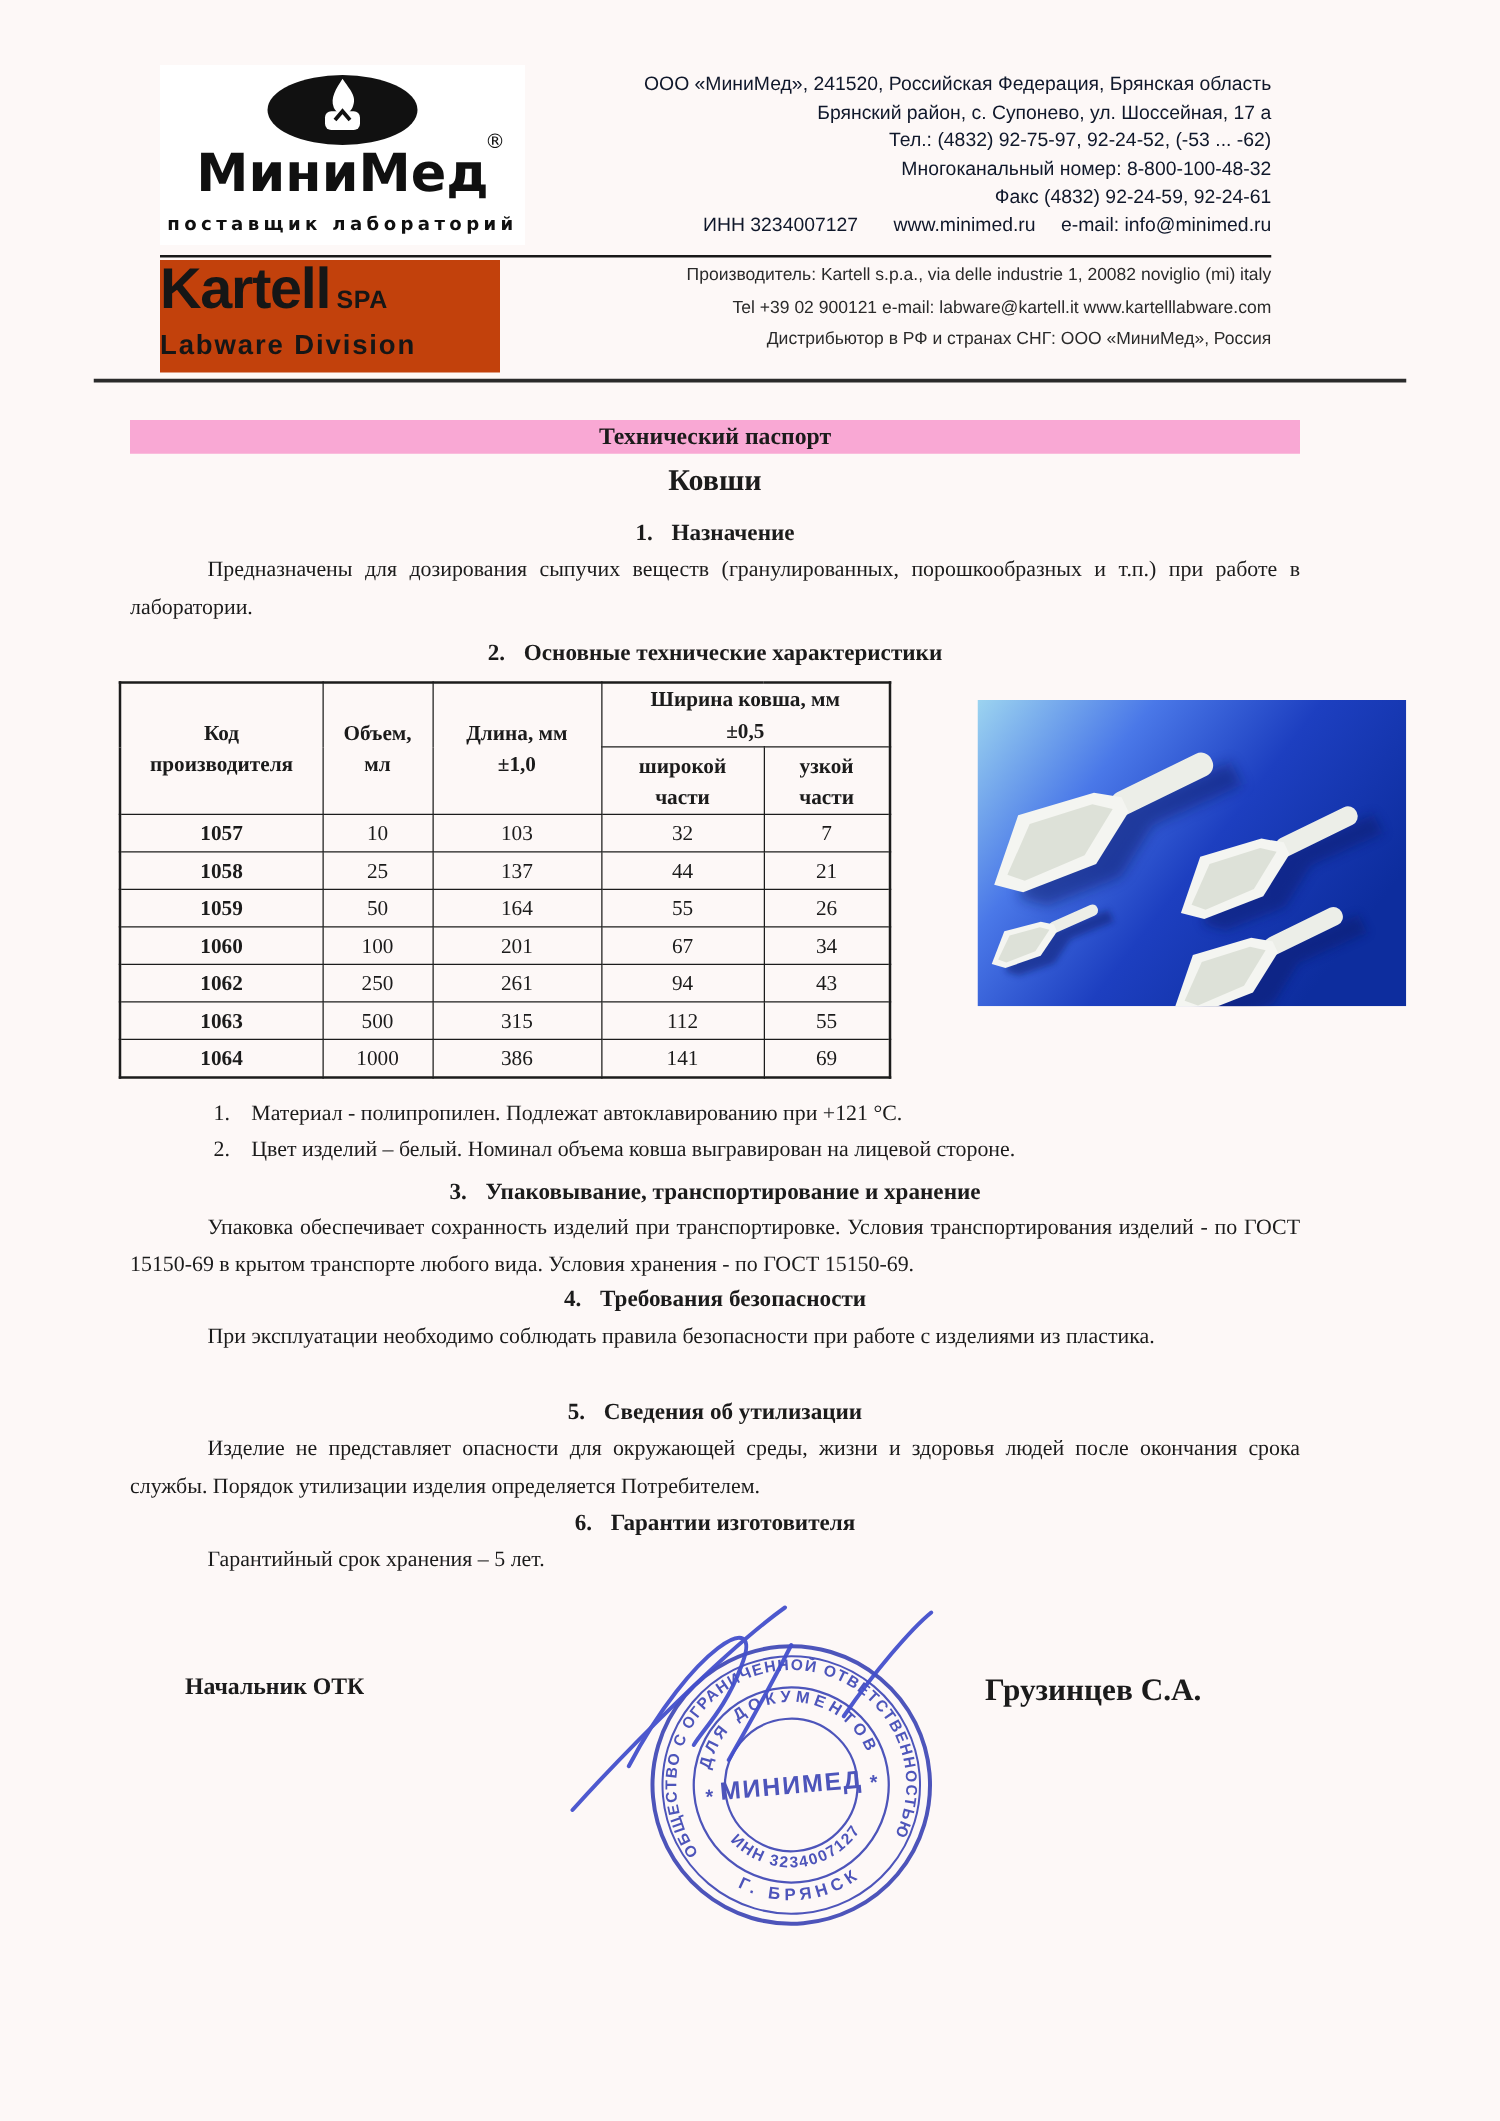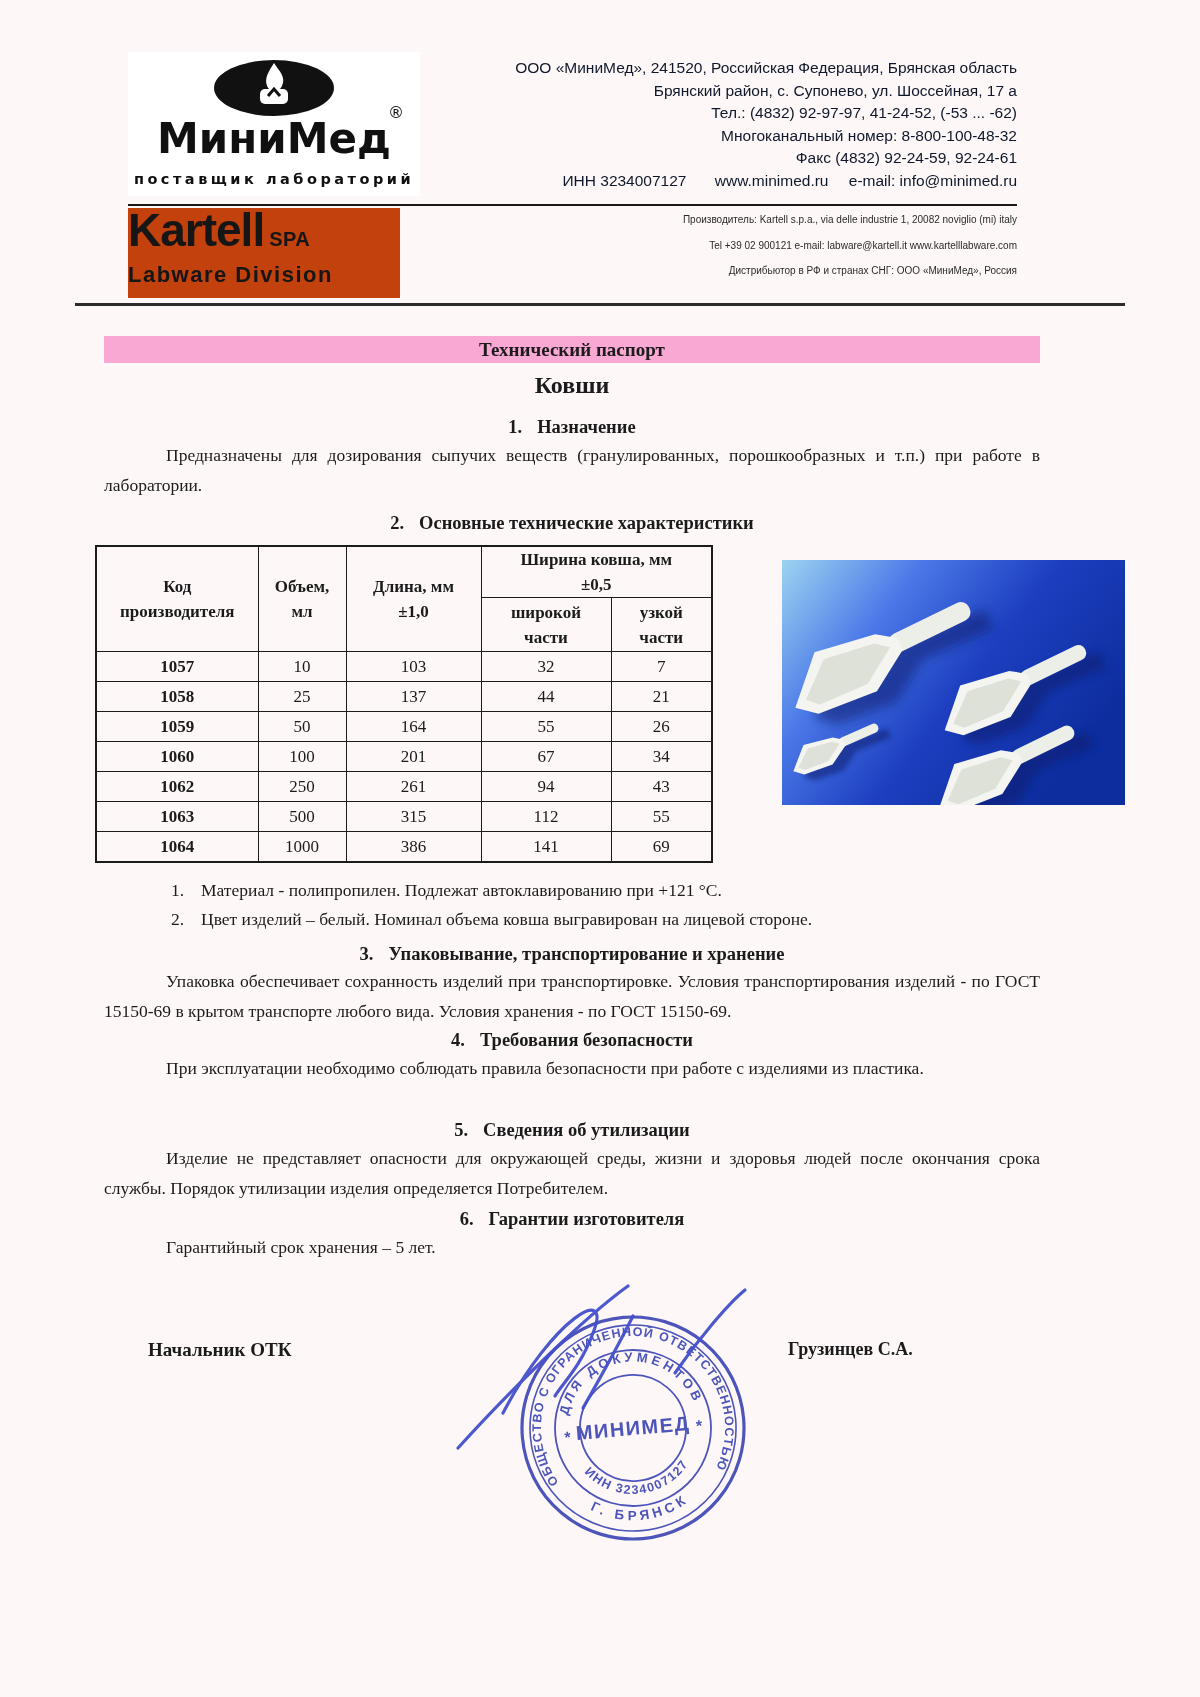"Тел.: (4832) 92-97-97, 41-24-52, (-53" div { text: 92-97-97, 41-24-52 -> 92-75-97, 92-24-52 }
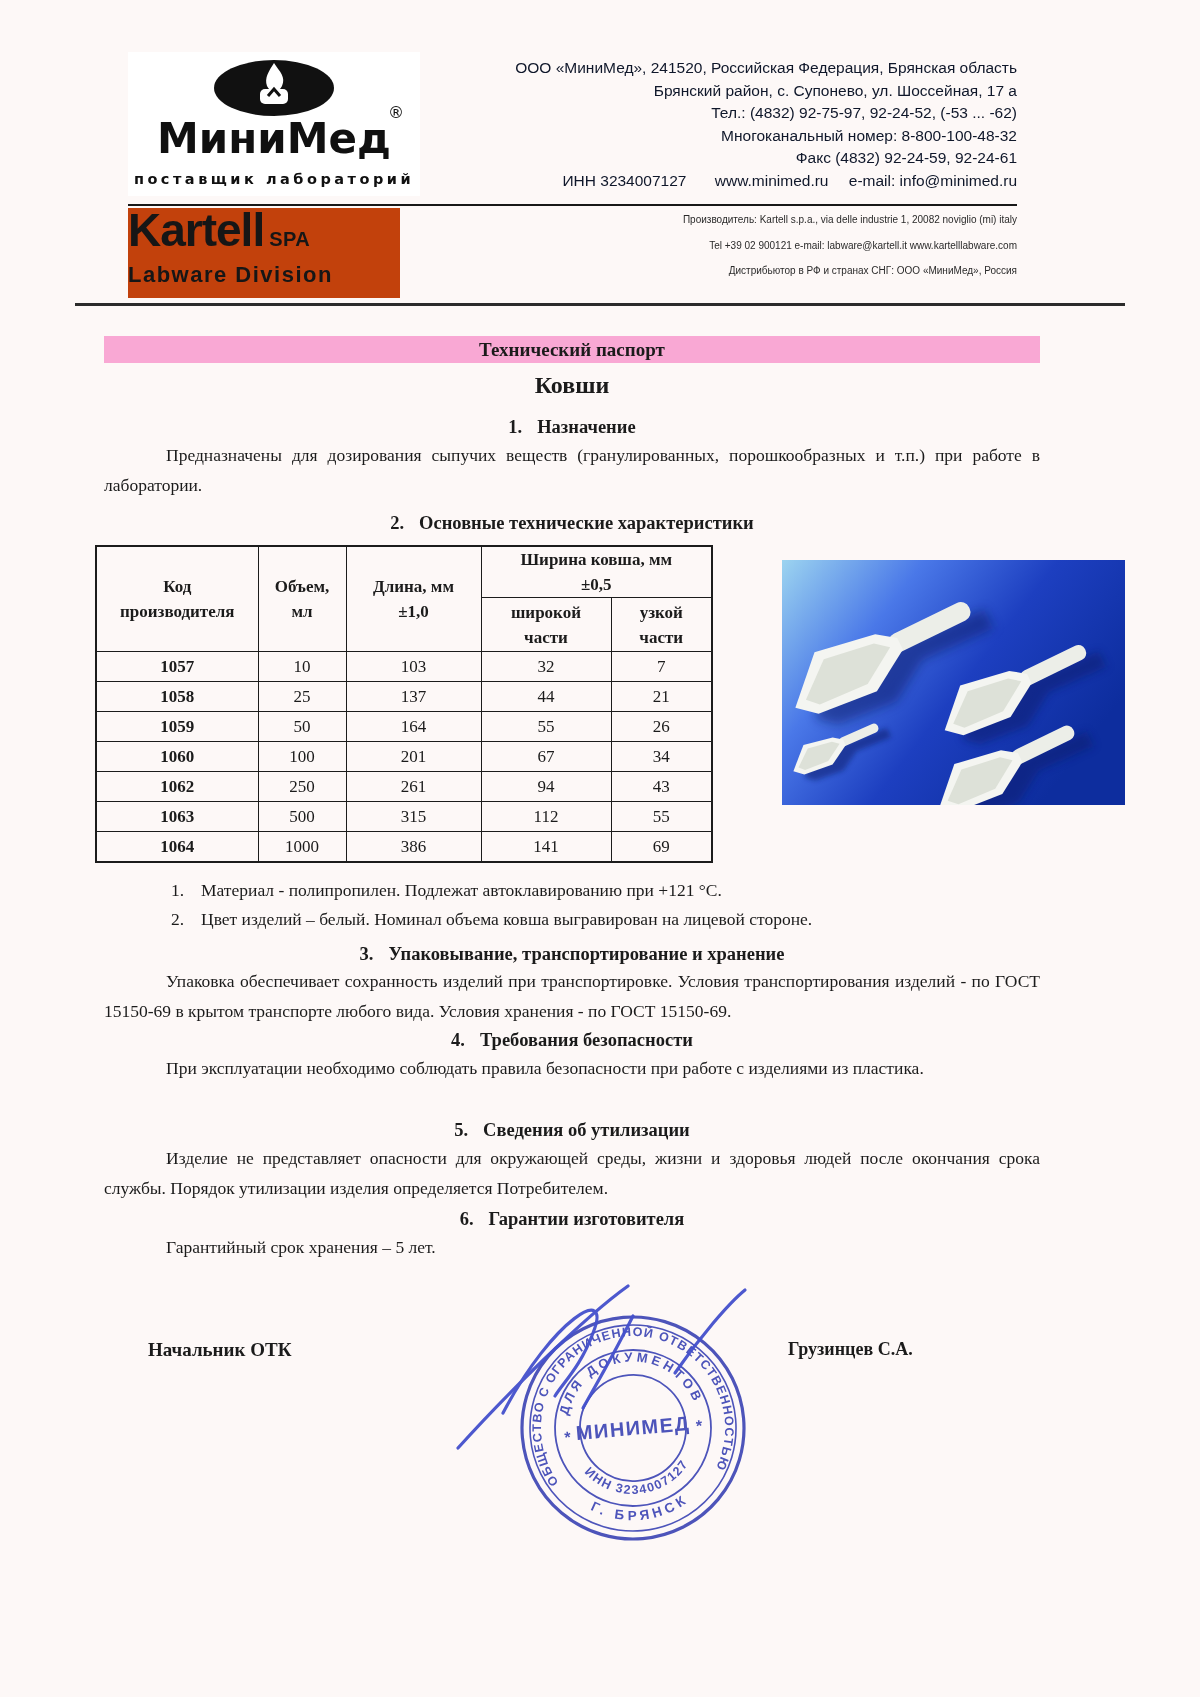"Производитель: Kartell s.p.a., via delle" .kartell-info { font-size: 10px -> 14px }
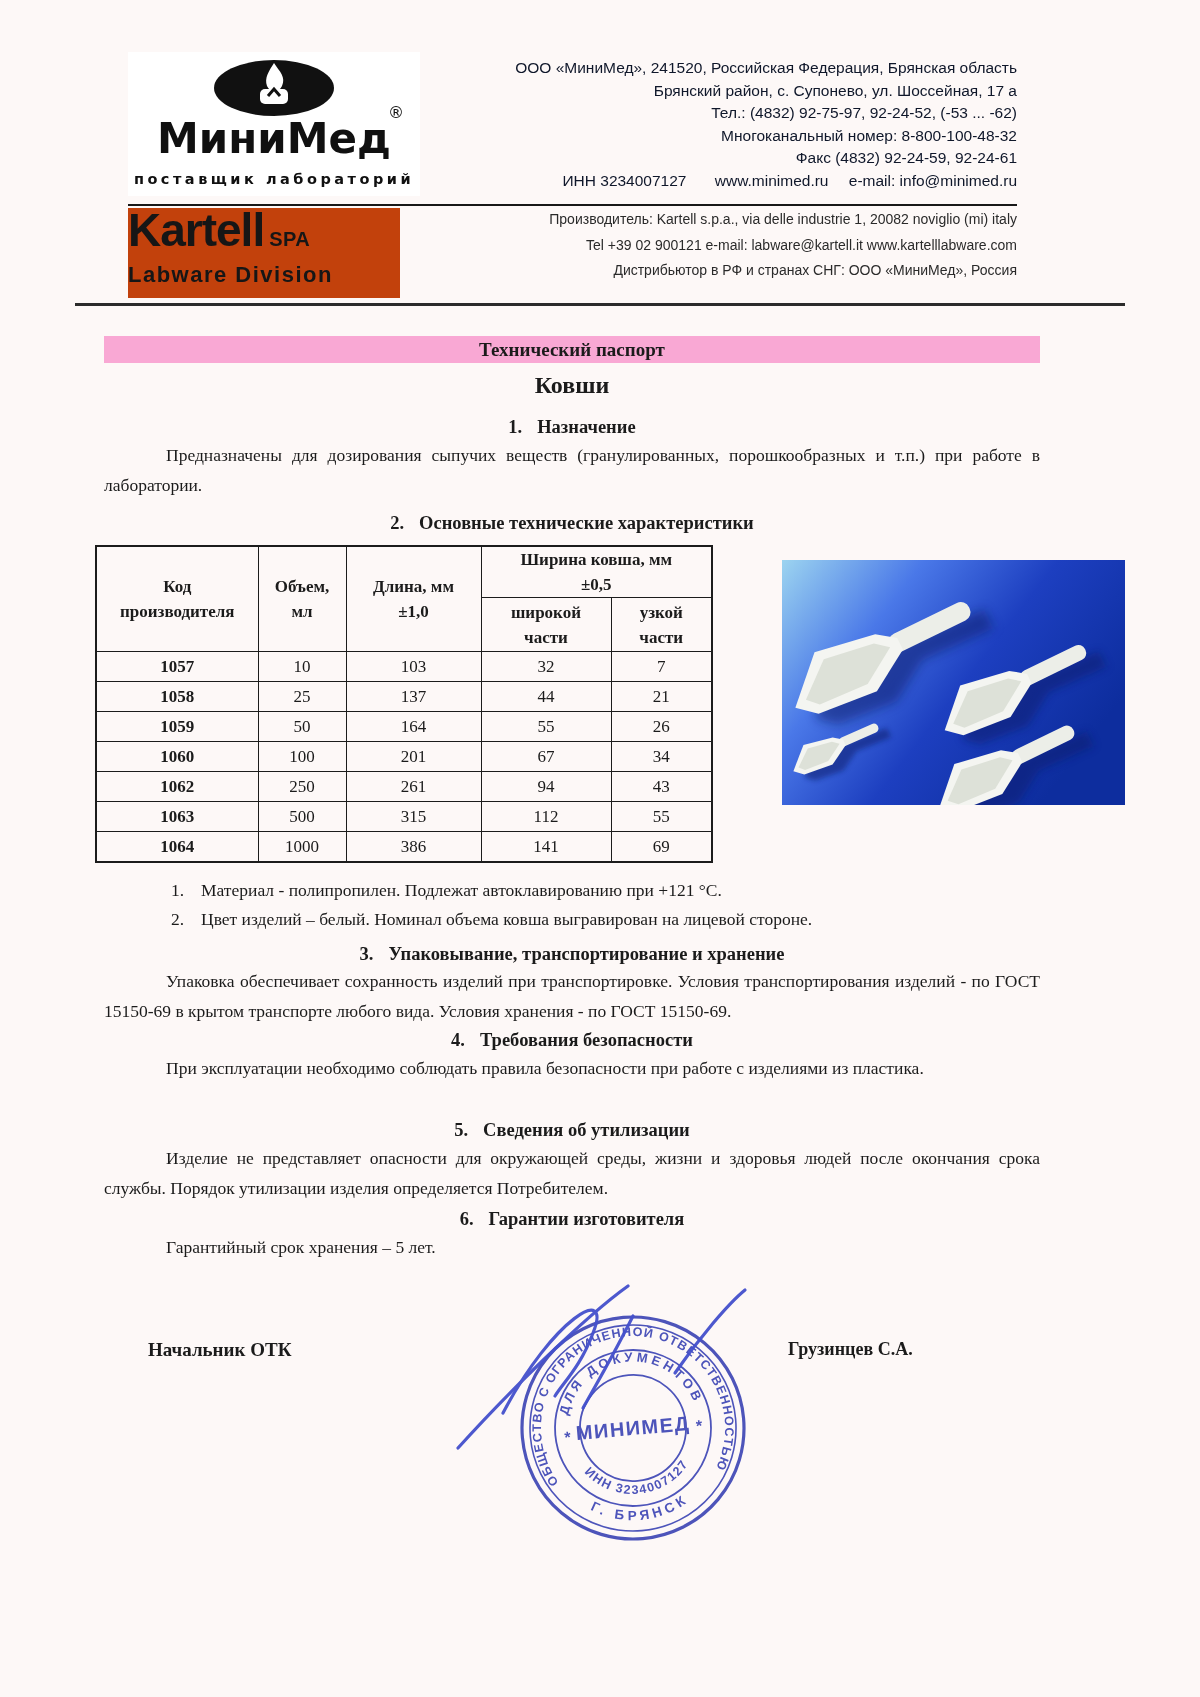"Грузинцев С.А." .sig-right { font-size: 18px -> 25px }
